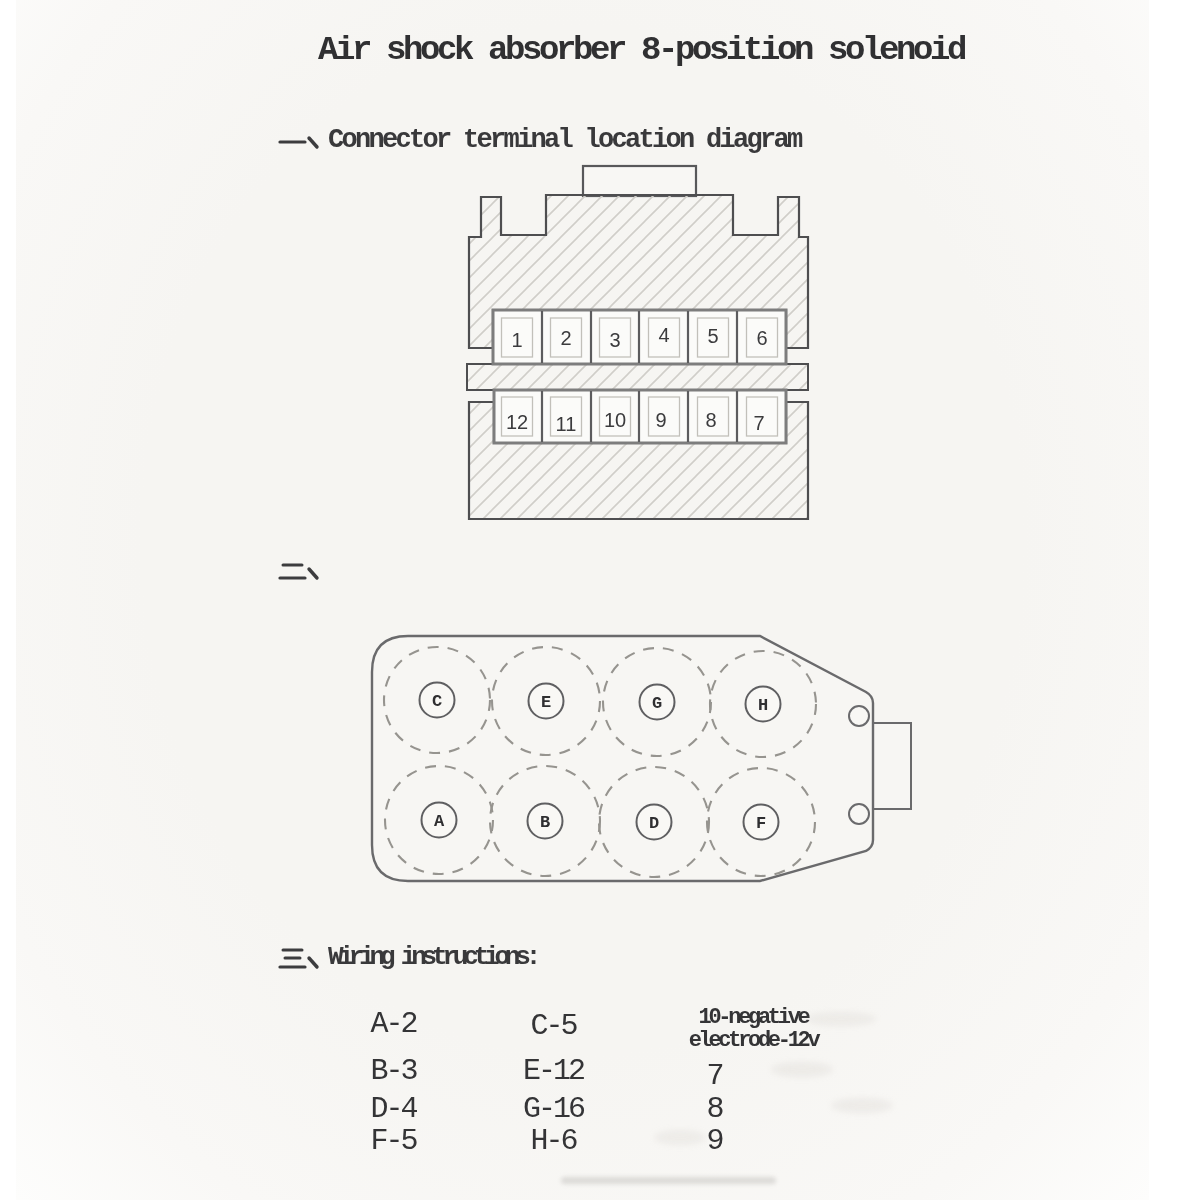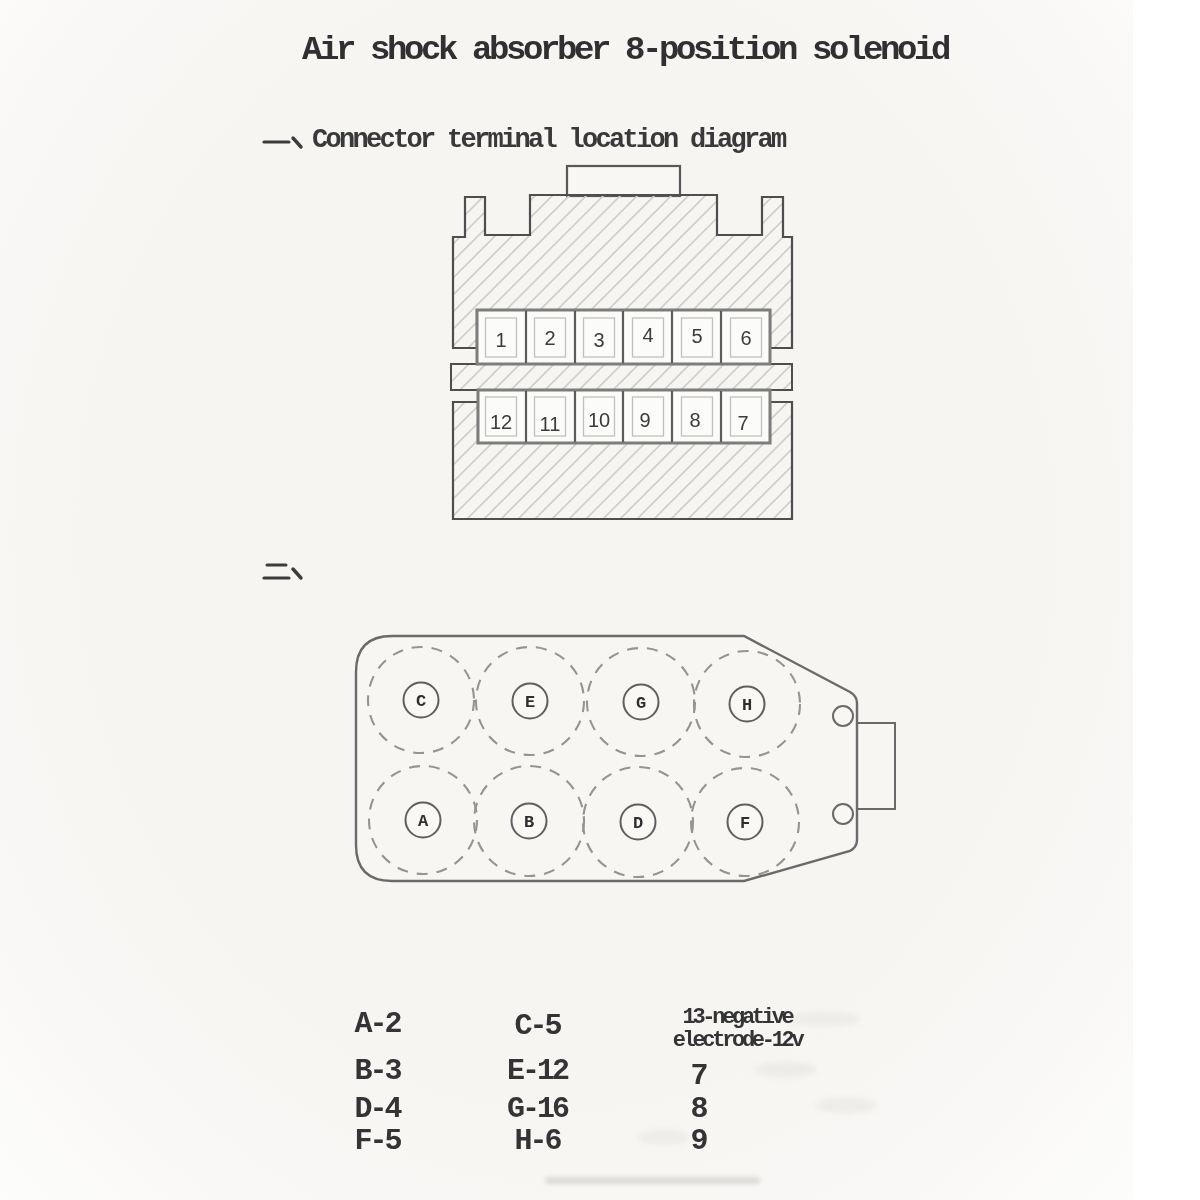"Air shock absorber 8-position solenoid" .page { left: 0 -> 16px }
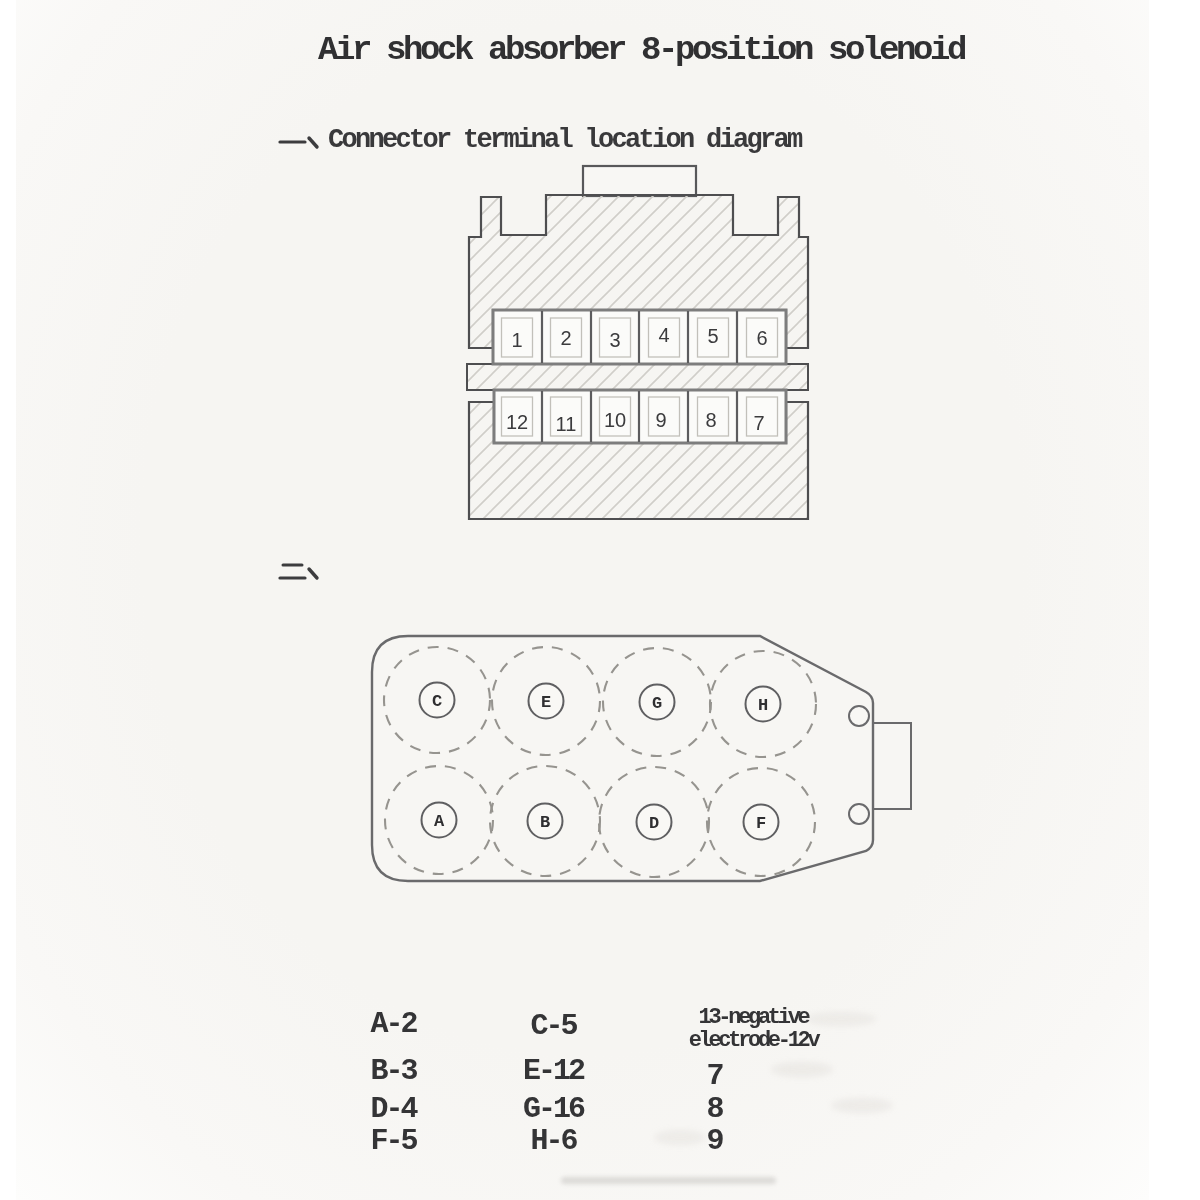"Wiring instructions:" div.heading { html: none -> <div> <svg> <line></line> <line></line> <line></line> <line></line> </svg> <span>Wiring instructions:</span> </div> }
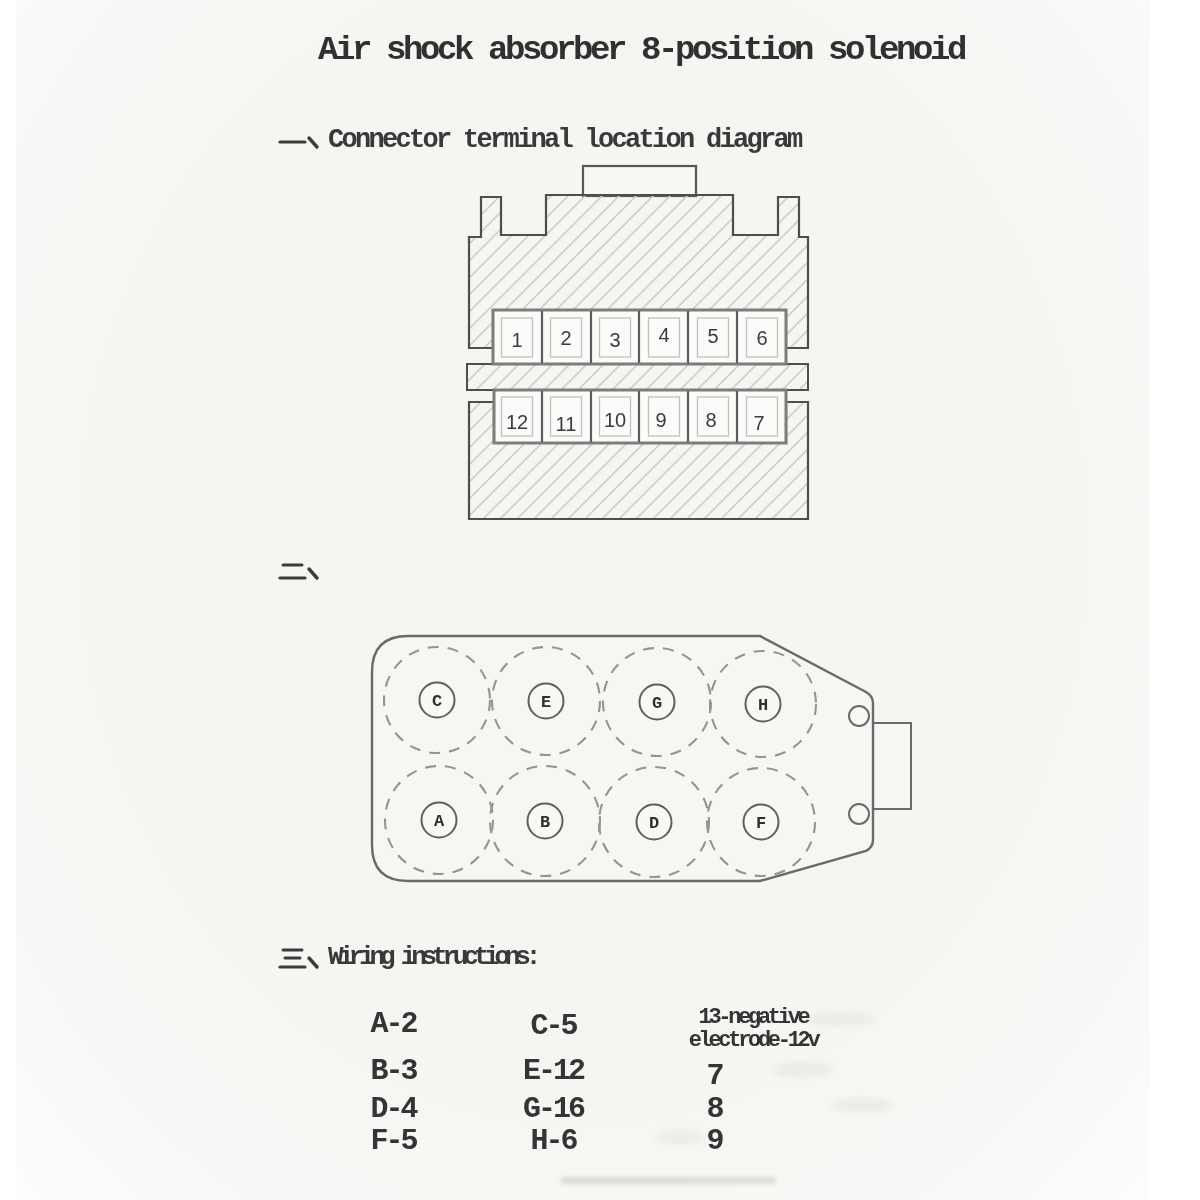"A-2" .wire-item { font-weight: bold -> normal }
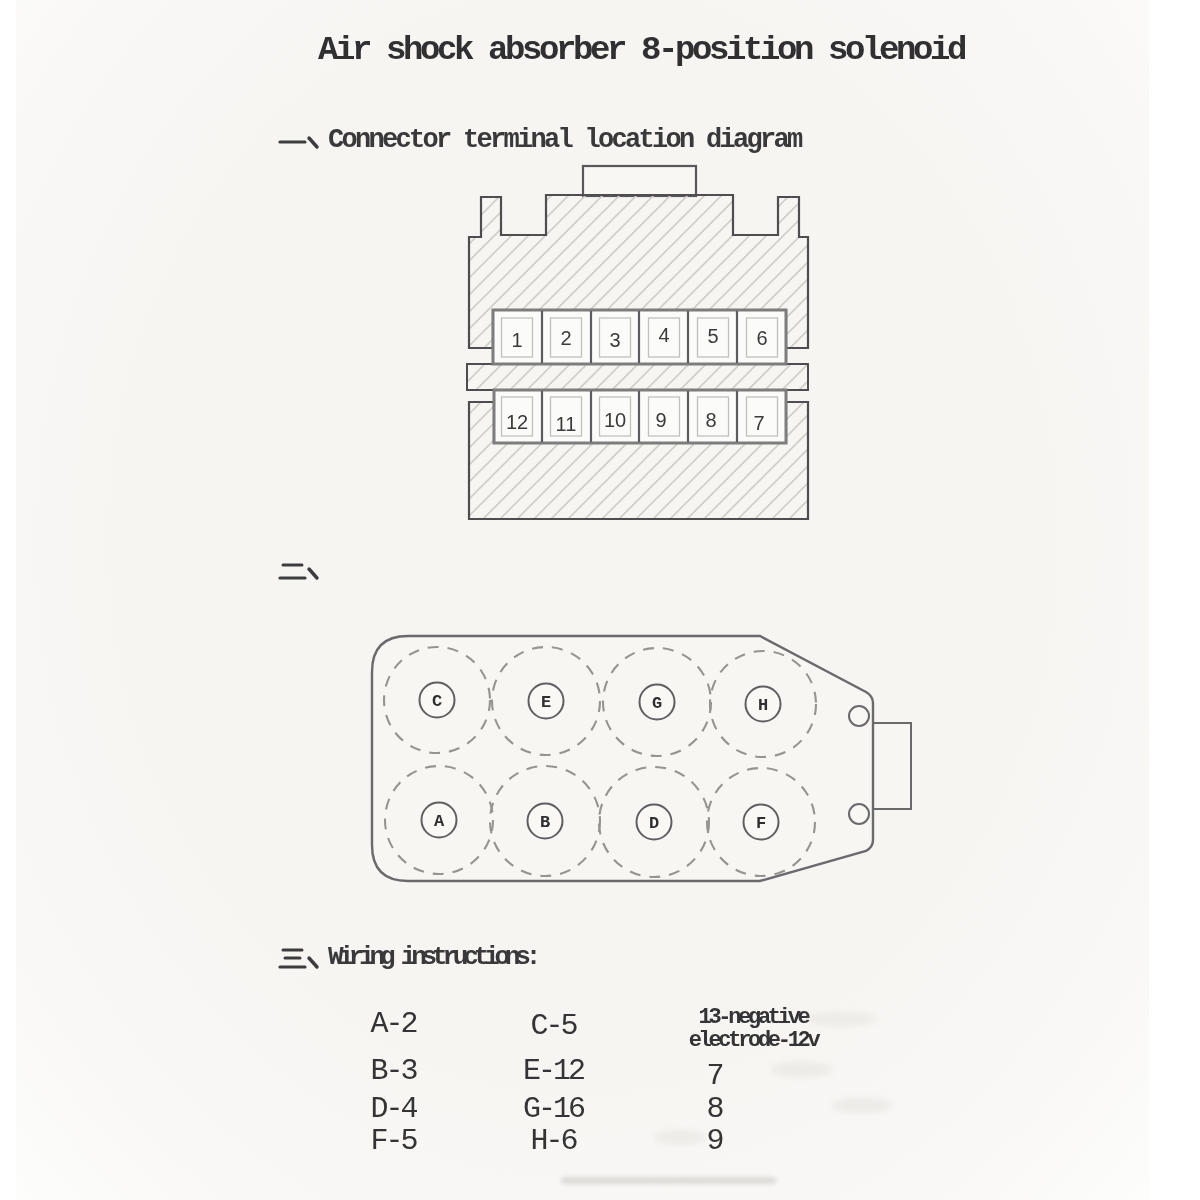"13-negative" div { text: 13-negative -> 10-negative }
